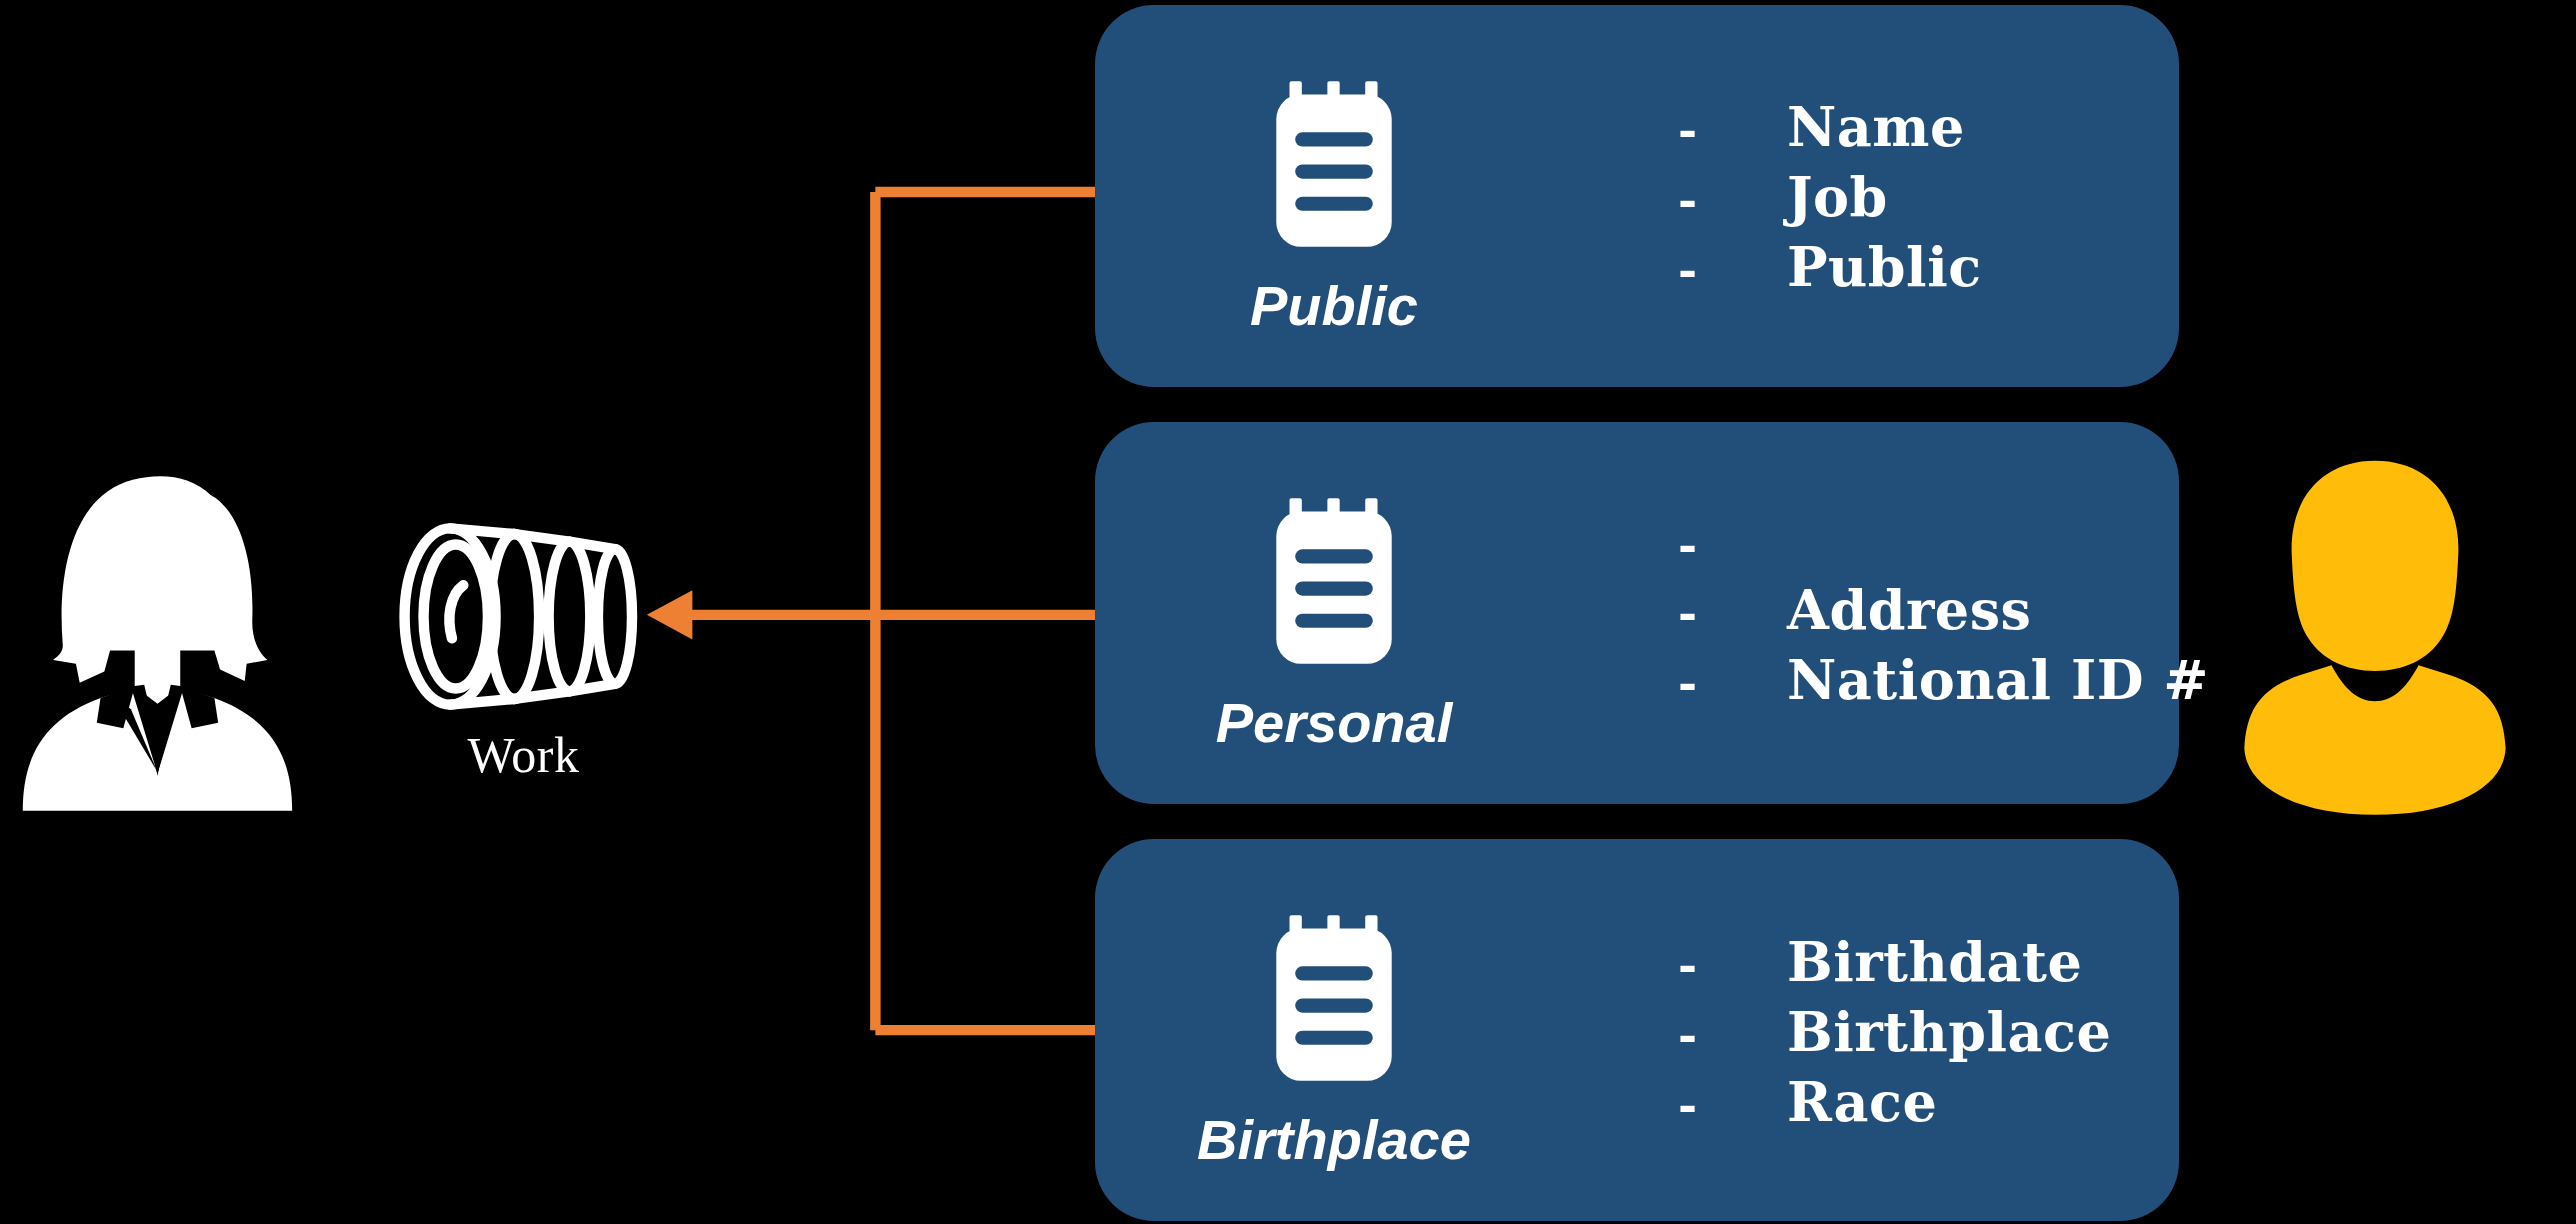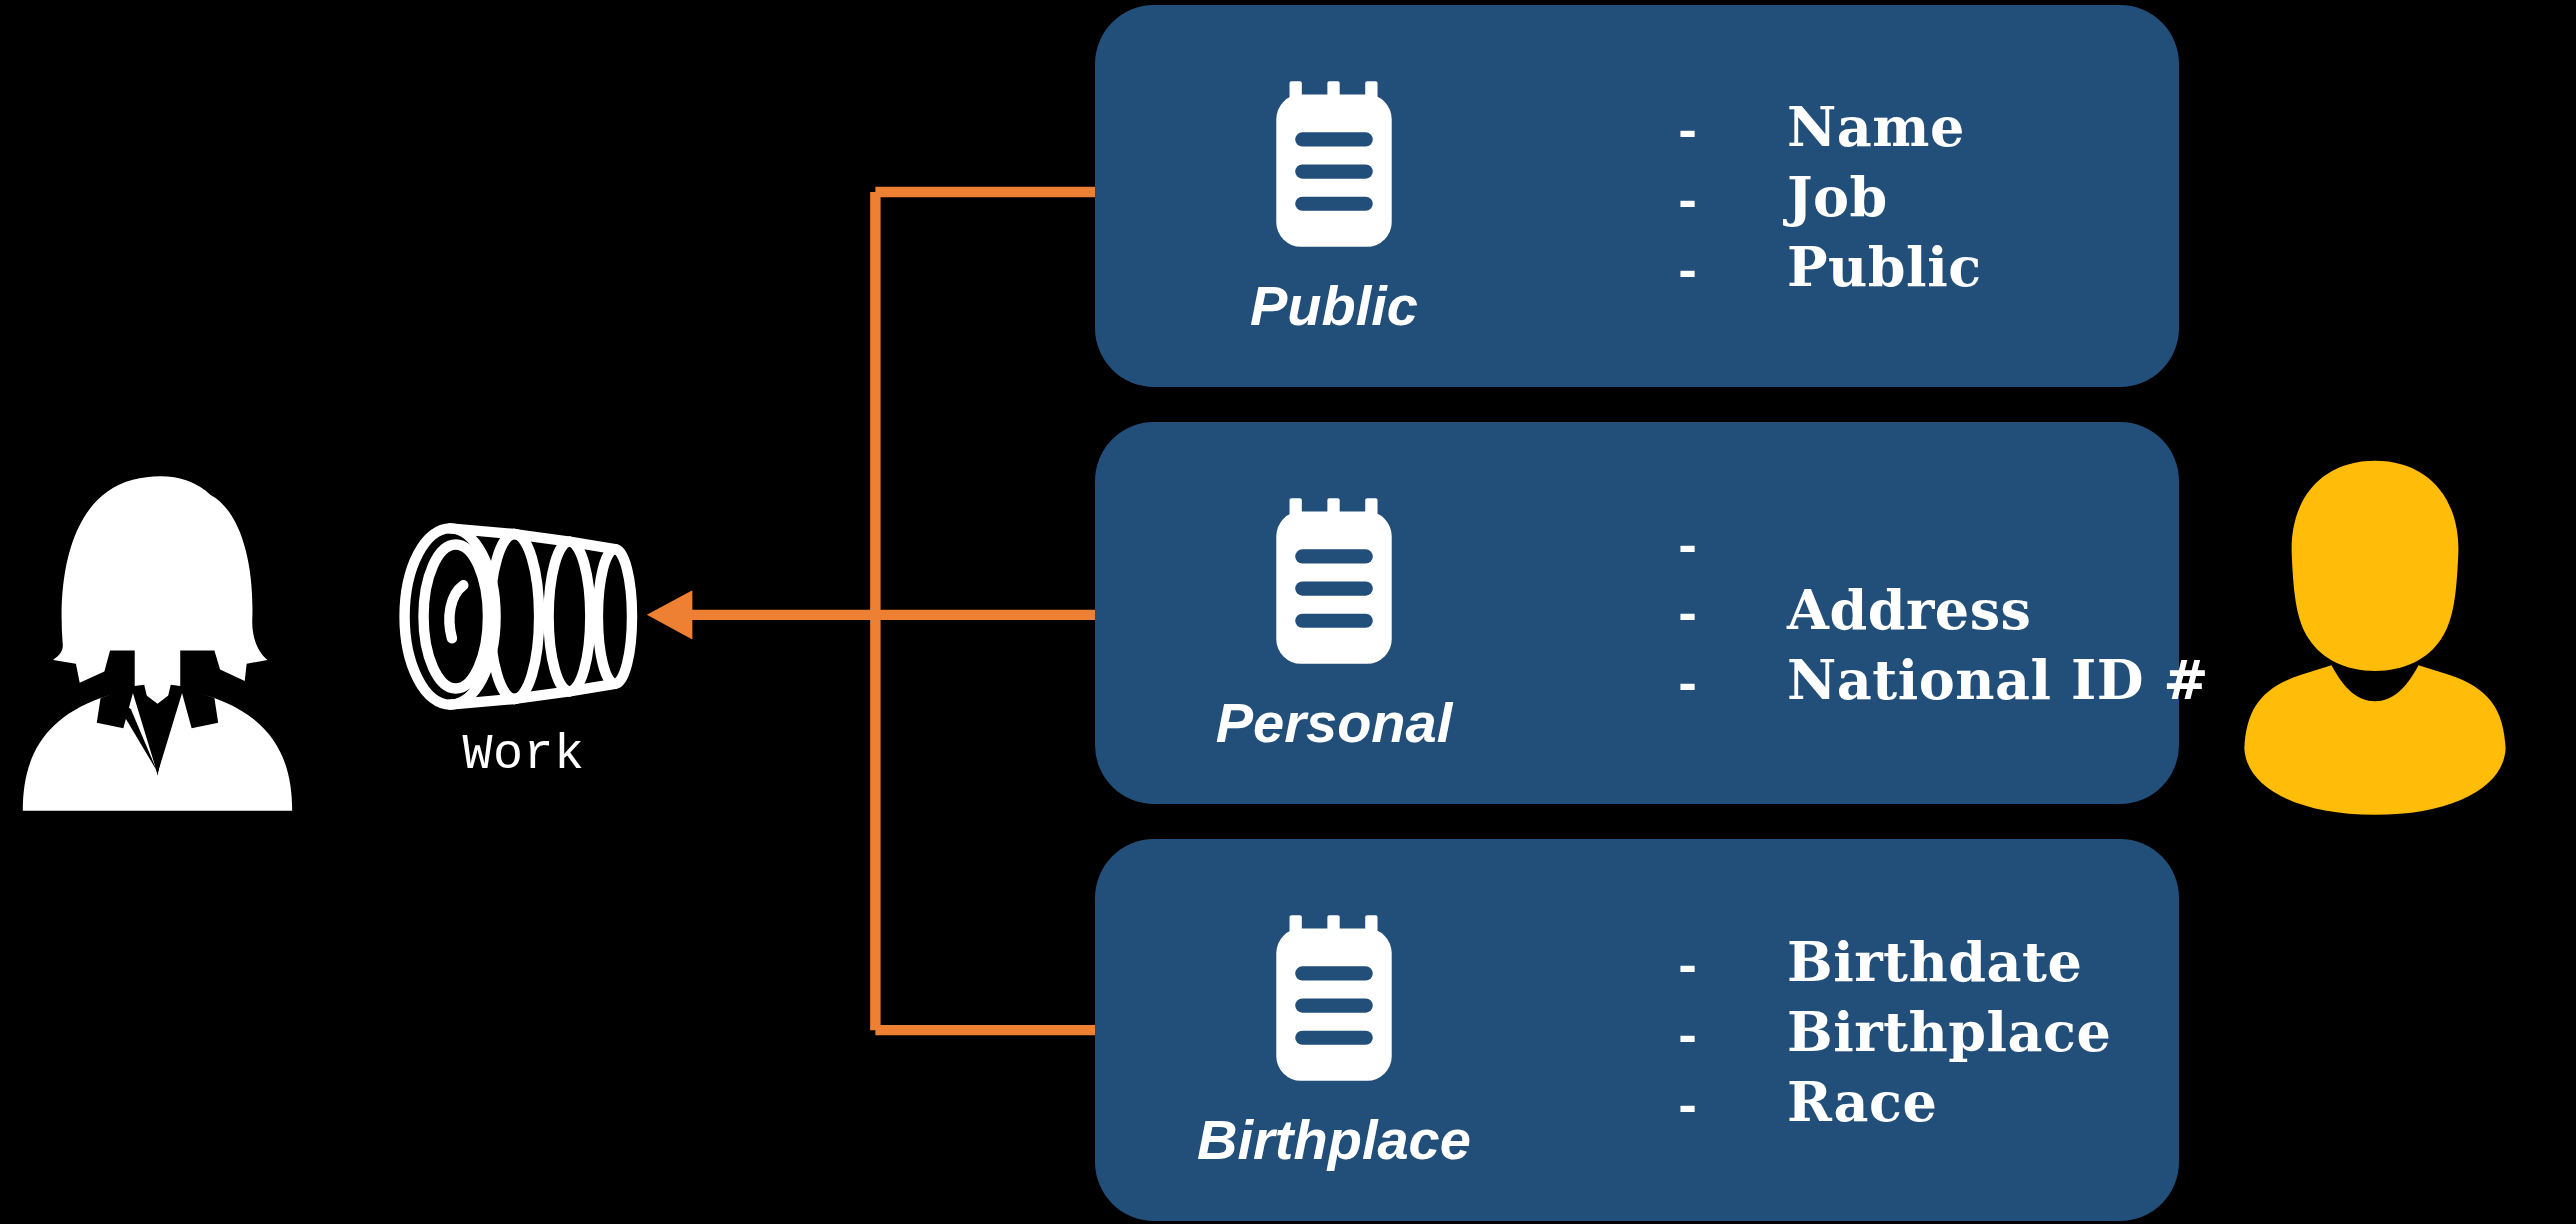"Work" .lens-caption { font-family: Liberation Mono, monospace -> Liberation Serif, serif }
